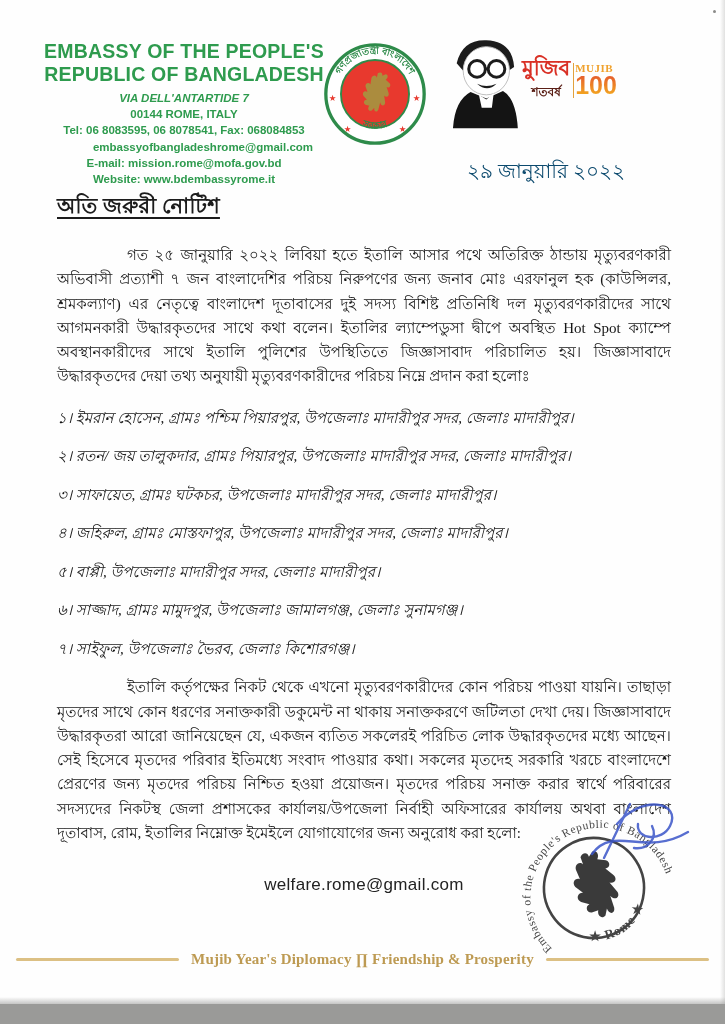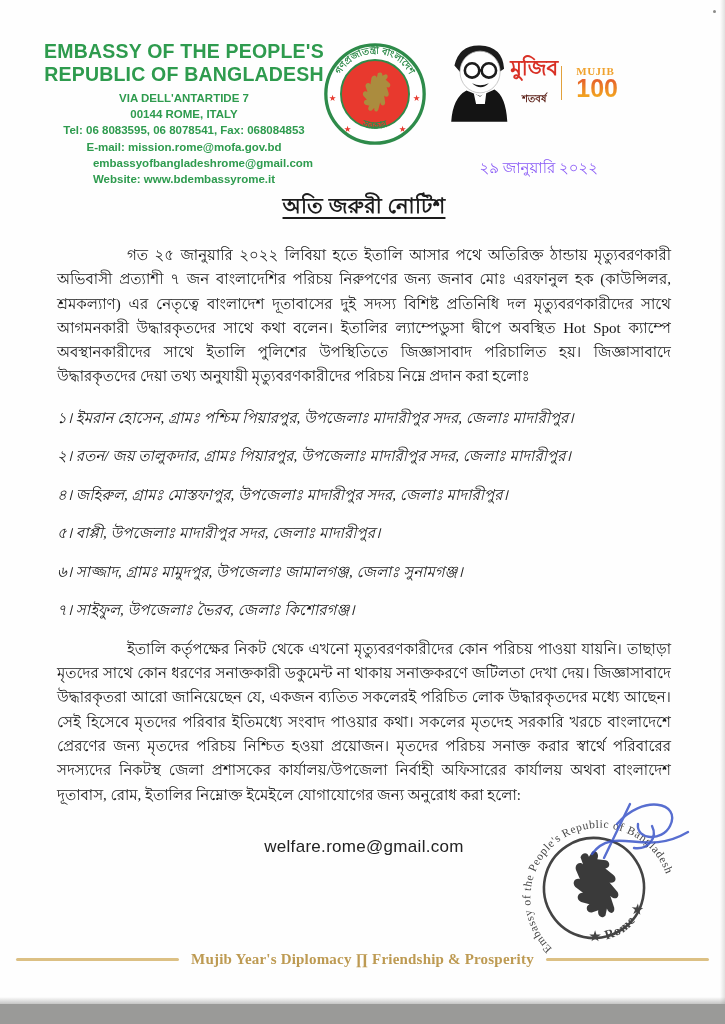"MUJIB" .mujib-col2 { padding-left: 14px -> 1px }
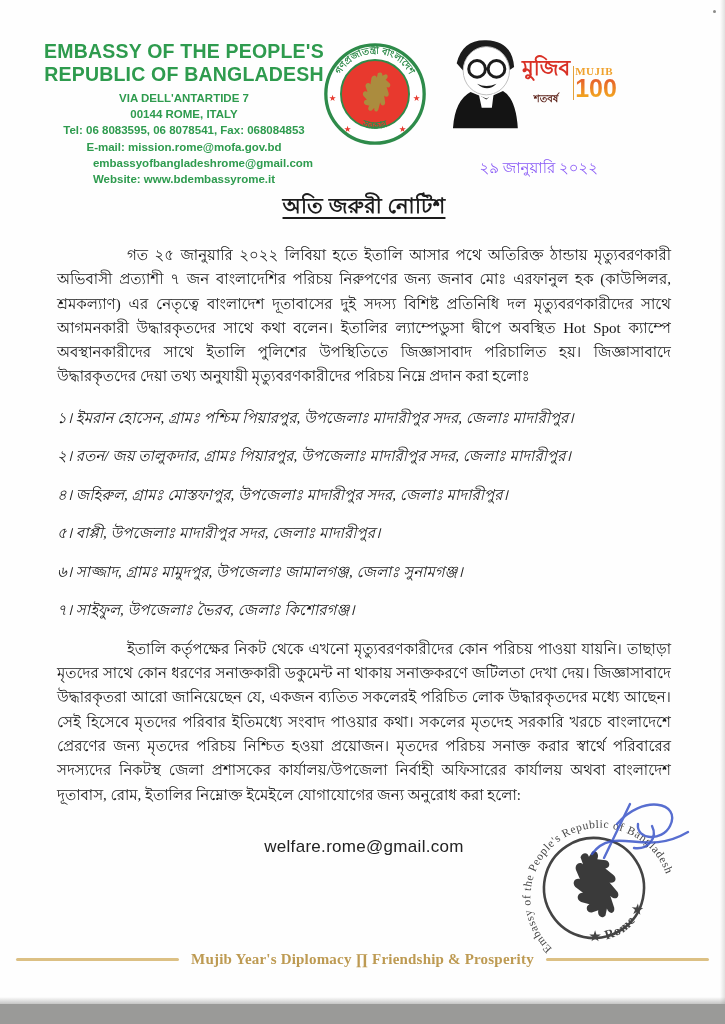"VIA DELL'ANTARTIDE 7" .lh-line.first { font-style: none -> italic }
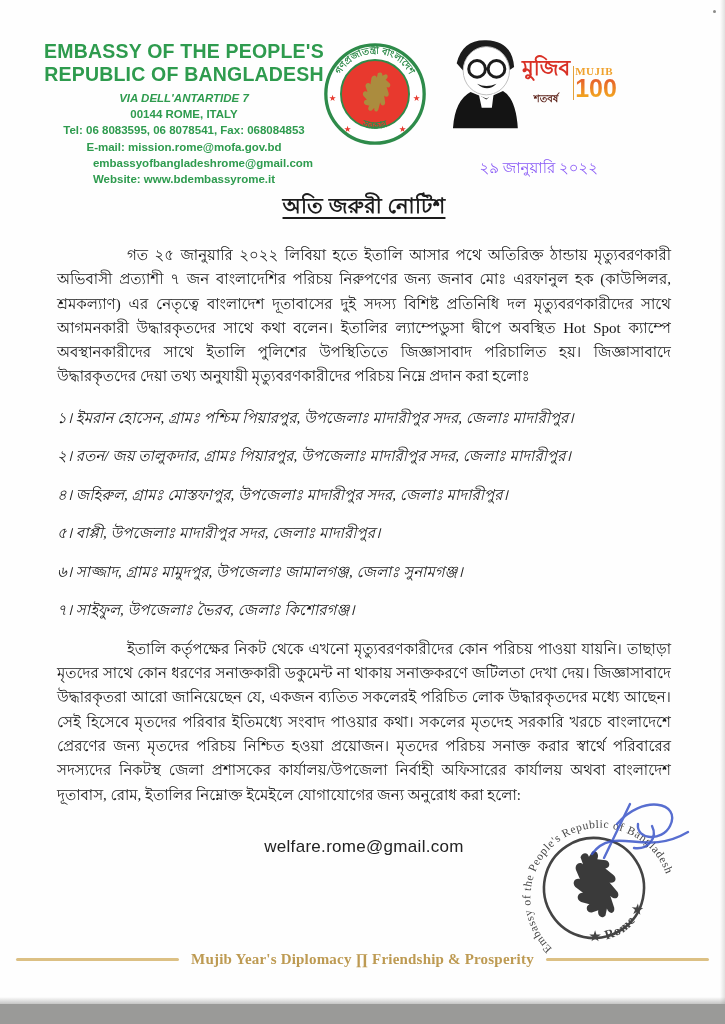"শতবর্ষ" .mujib-bn-sub { font-size: 10px -> 12px; margin-top: 12px -> 4px }
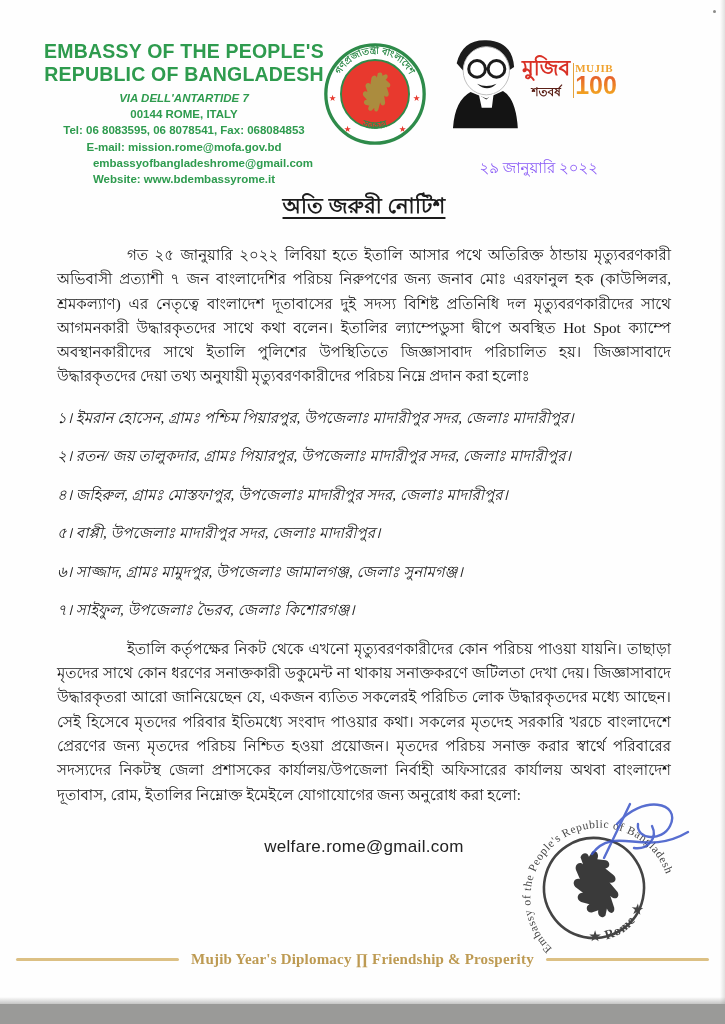"E-mail: mission.rome@mofa.gov.bd" div.lh-line { order: before "embassyofbangladeshrome@gmail.com" -> after "embassyofbangladeshrome@gmail.com" }
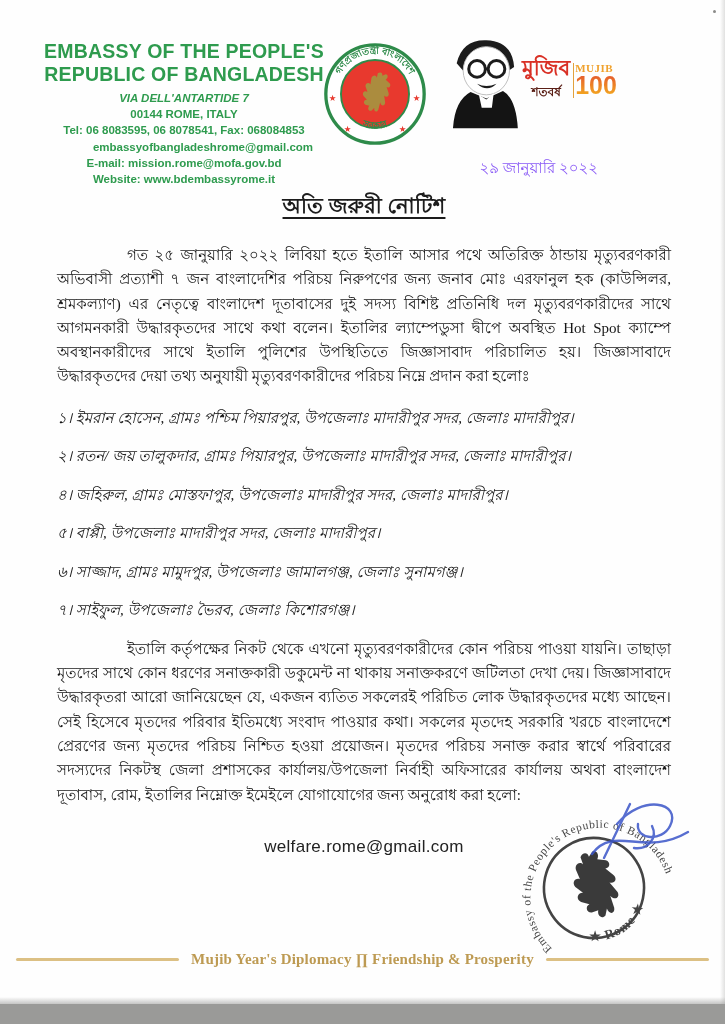"২৯ জানুয়ারি ২০২২" .doc-date { color: #8b5cf6 -> #0c4a6e; font-size: 15px -> 20px; right: 127px -> 100px }
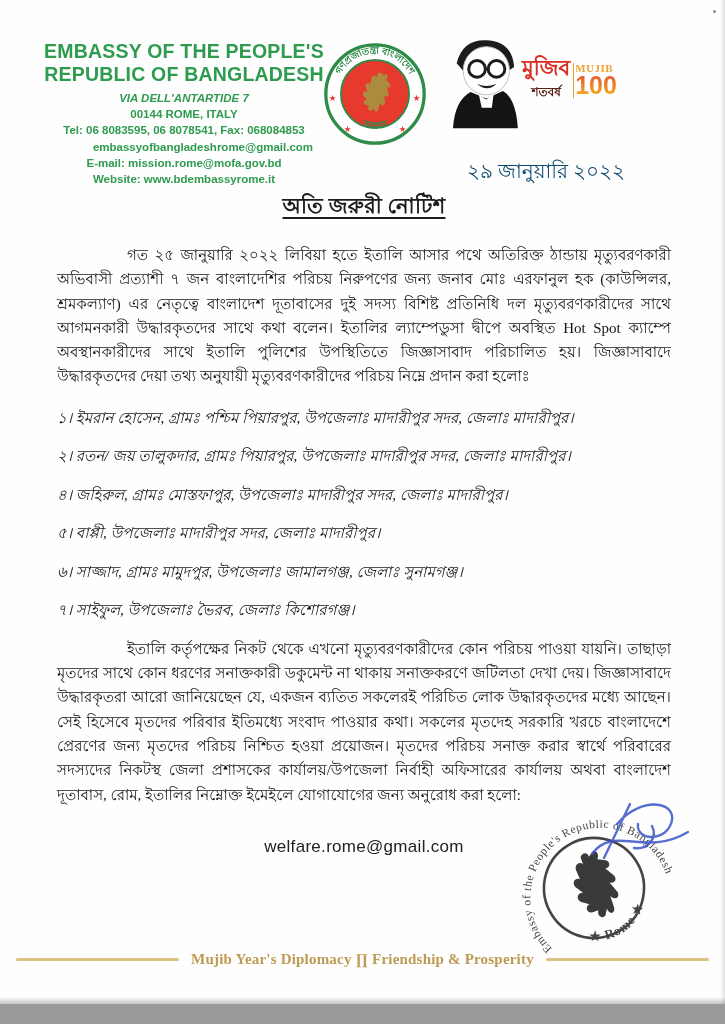"অতি জরুরী নোটিশ" .doc-title { text-align: center -> none }
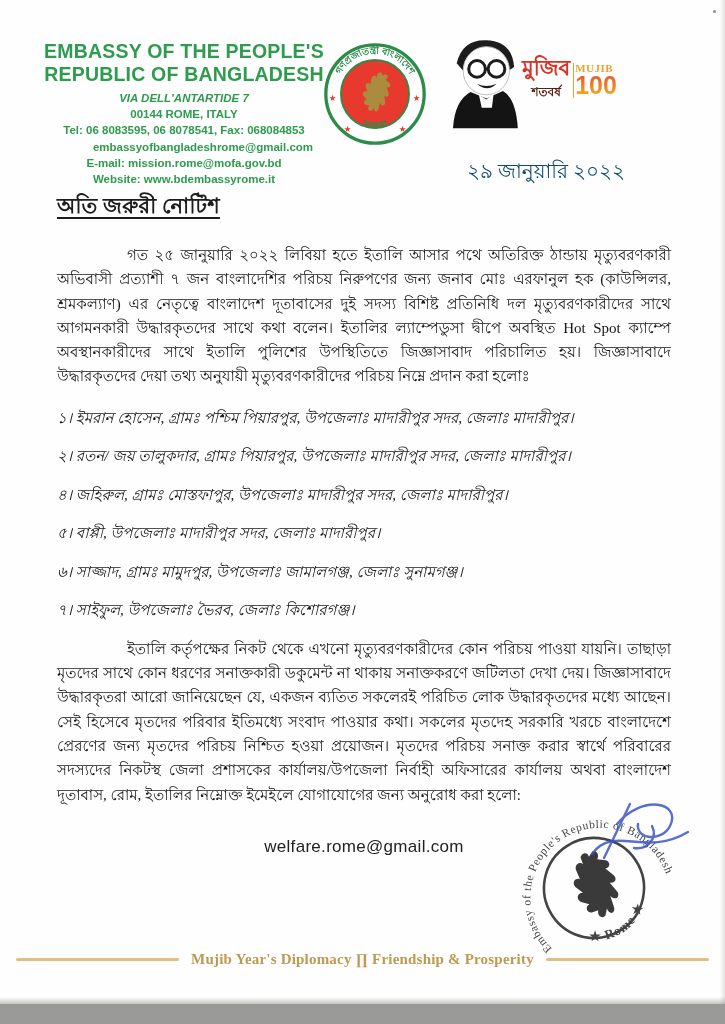"৩। সাফায়েত, গ্রামঃ ঘটকচর, উপজেলাঃ" li { html: none -> <li>৩। সাফায়েত, গ্রামঃ ঘটকচর, উপজেলাঃ মাদারীপুর সদর, জেলাঃ মাদারীপুর।</li> }
